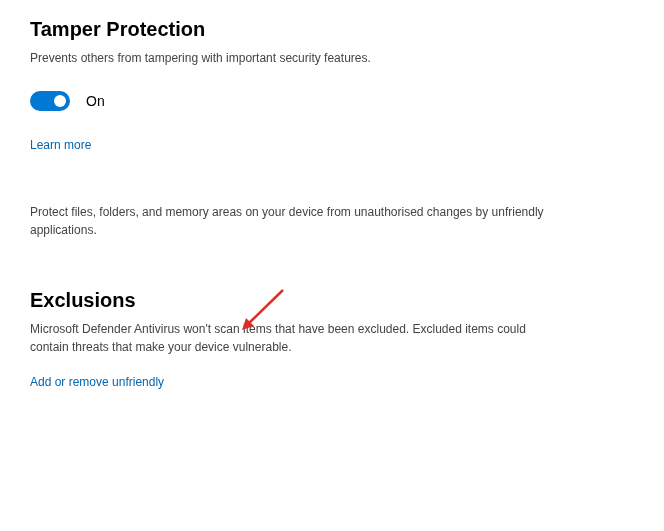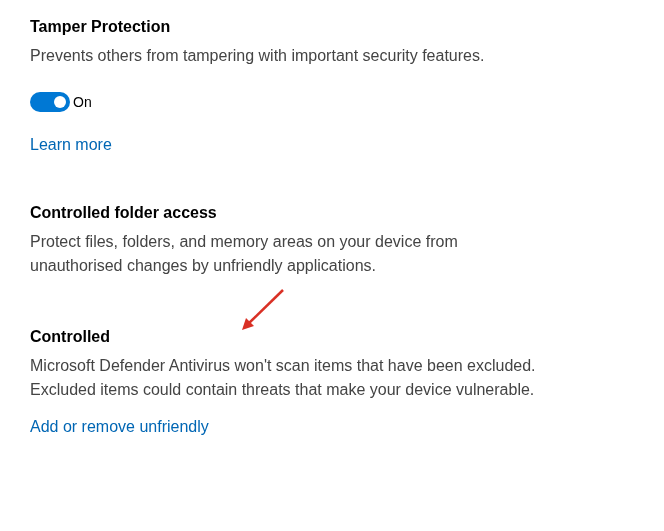"Tamper Protection" .section-title { font-size: 16px -> 20px }
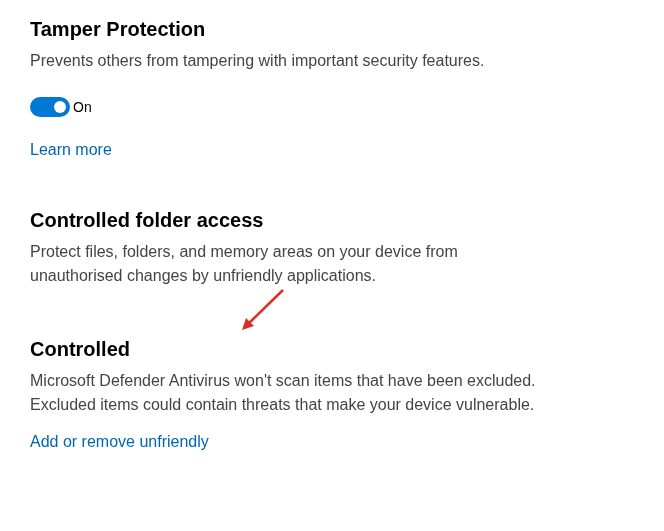"Prevents others from tampering with" .section-description { font-size: 16px -> 12px }
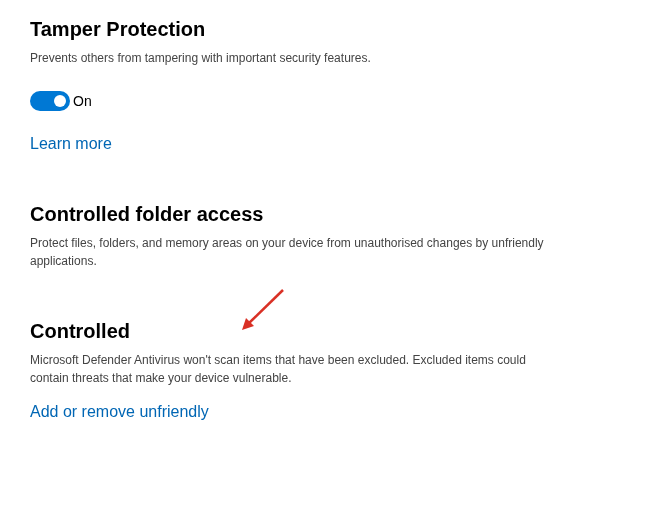"On" .toggle-row { gap: 3px -> 16px }
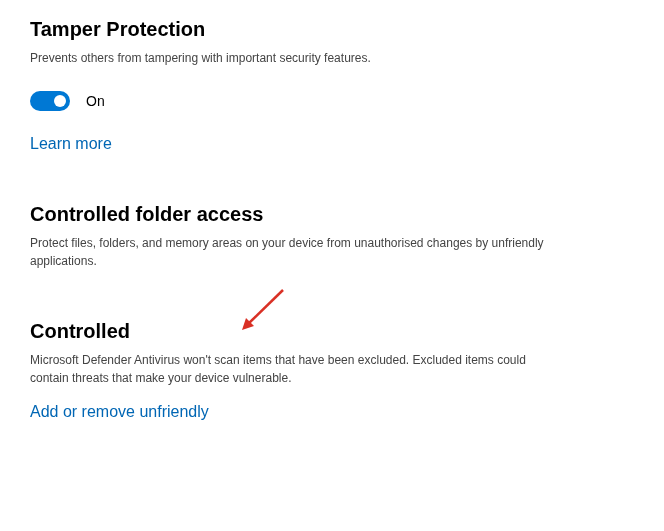"Learn more" .link { font-size: 16px -> 12px }
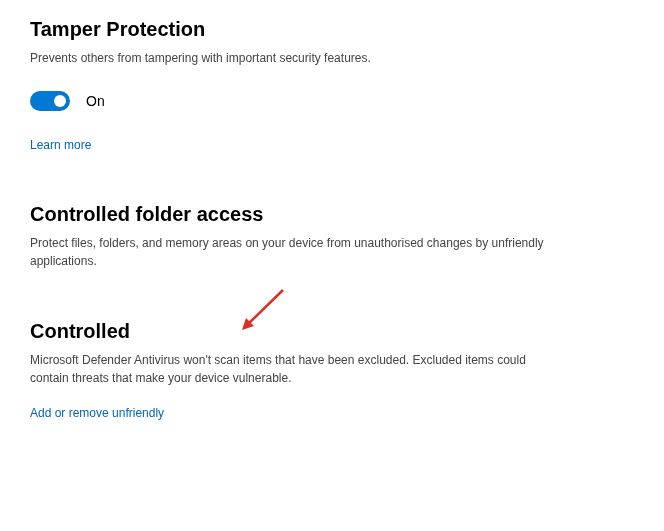"Controlled folder access" h2.section-title { html: <h2>Controlled folder access</h2> -> none }
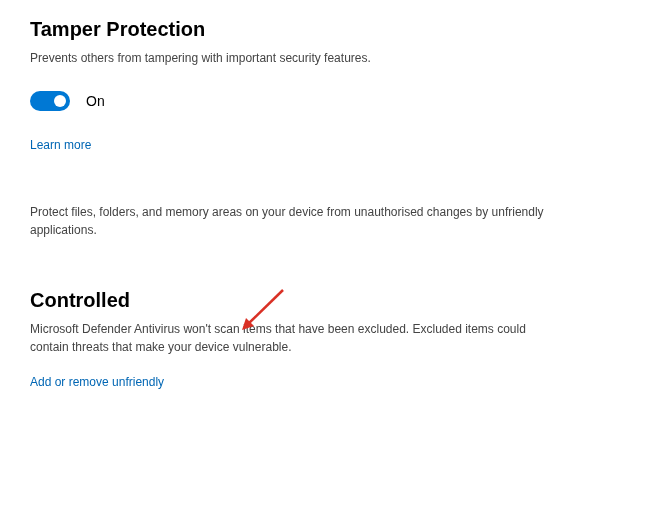"Controlled" h2.section-title { text: Controlled -> Exclusions }
